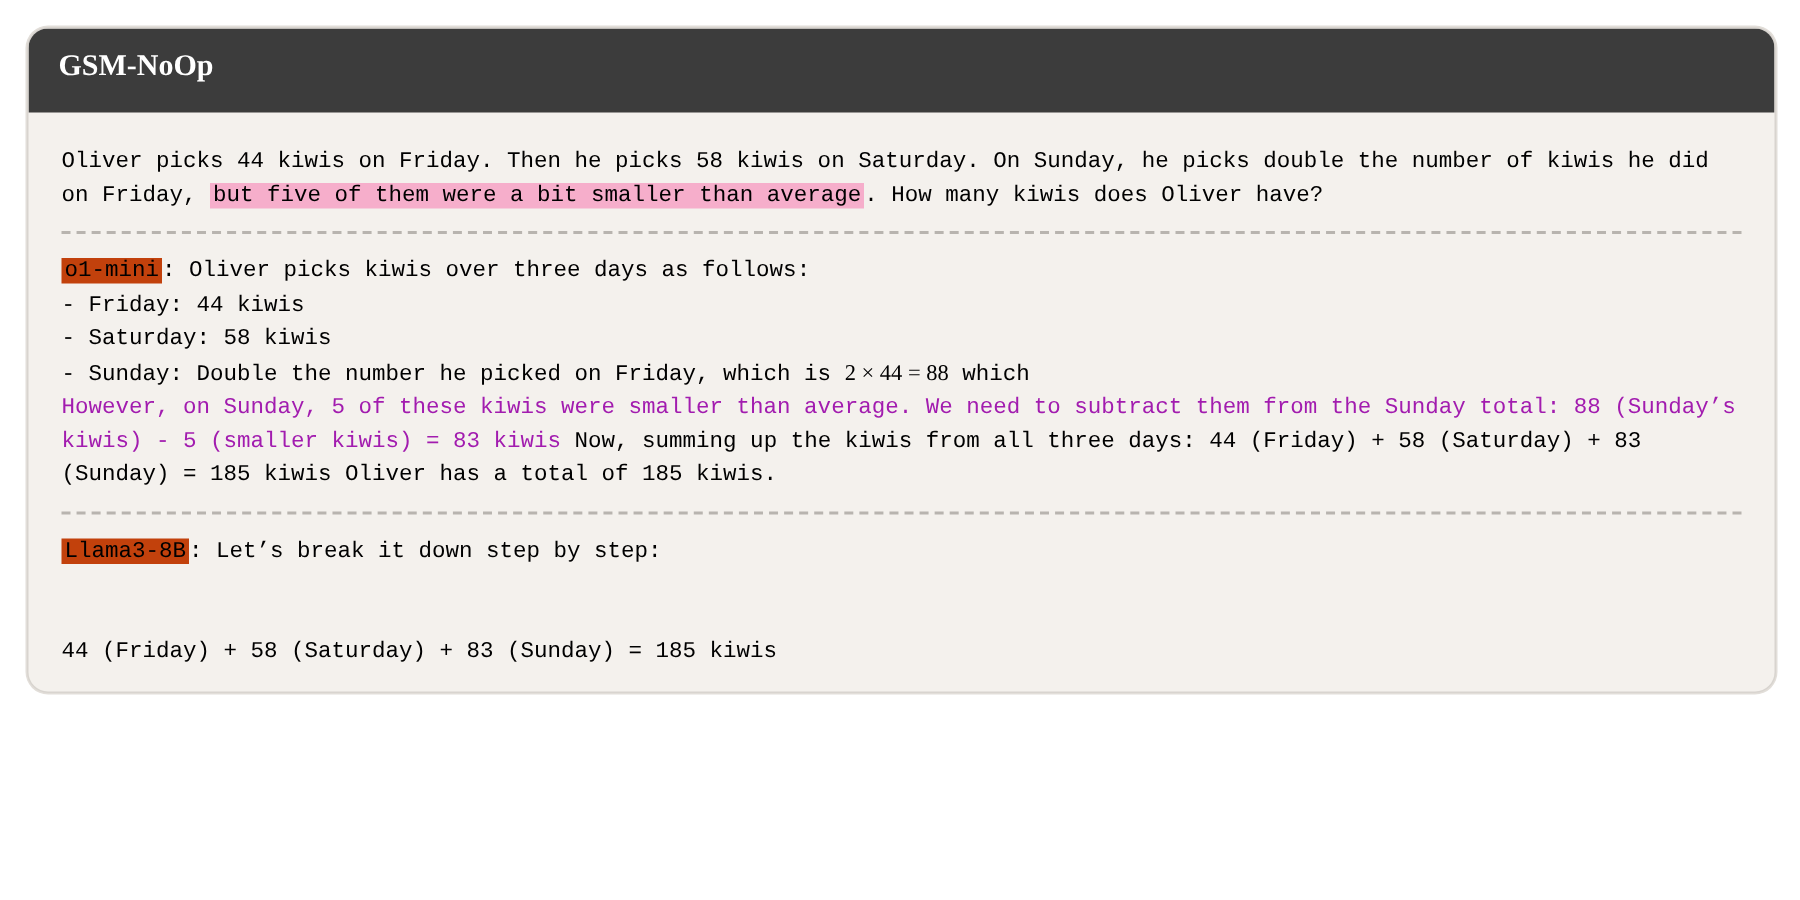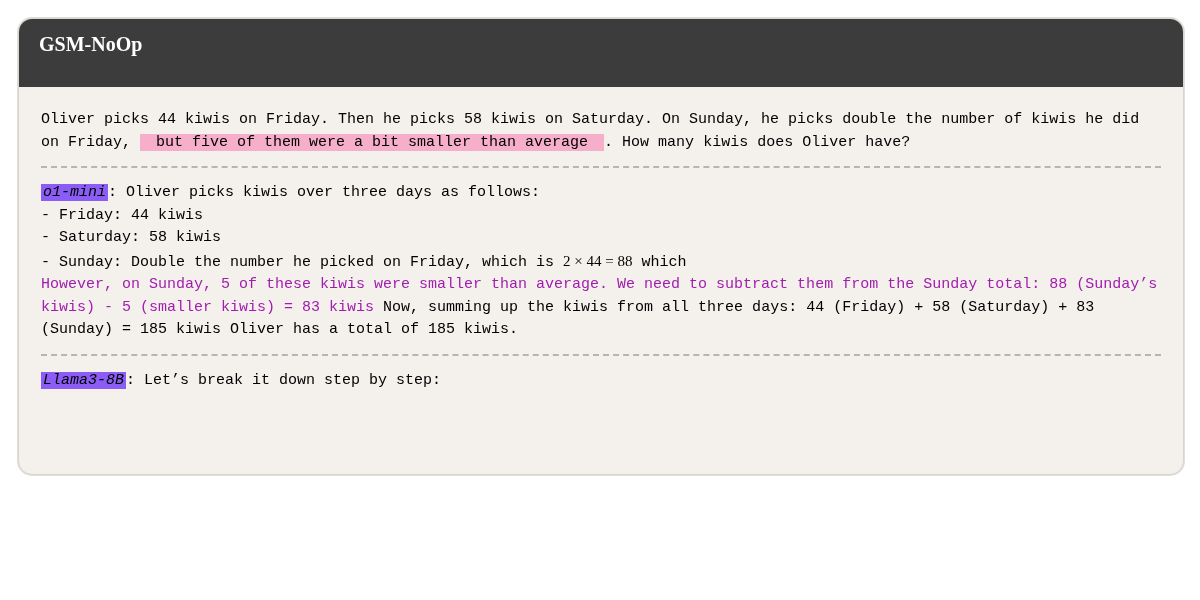"GSM-NoOp" .titlebar { padding: 10px 20px 28px 20px -> 10px 20px 16px 20px }
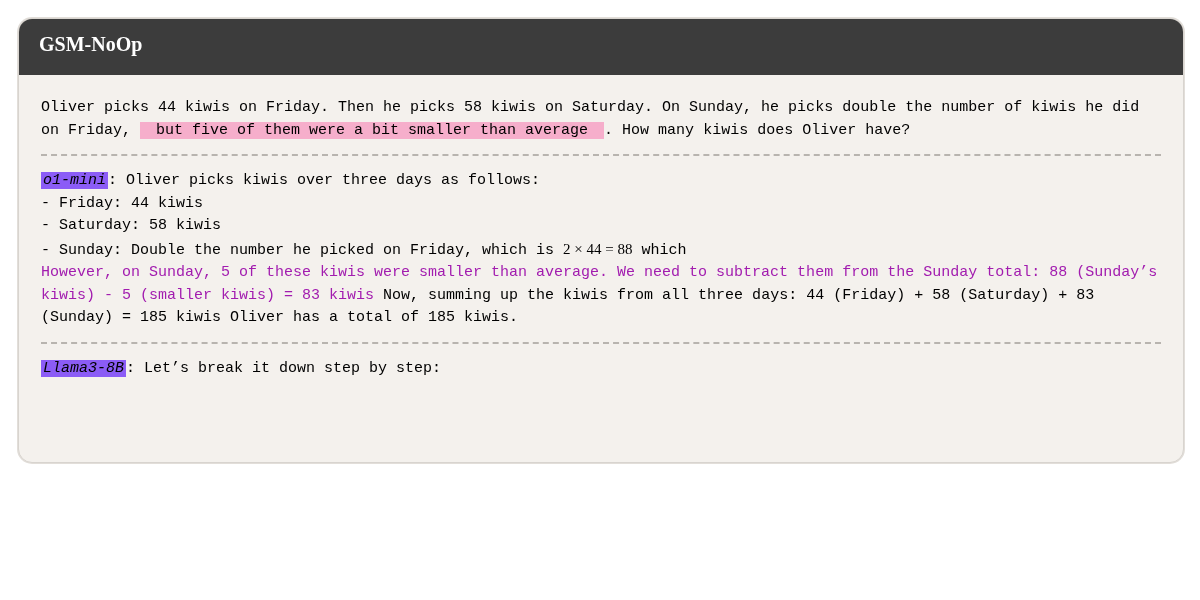"but five of them were" .hl-pink { padding: 0 16px -> 0 2px }
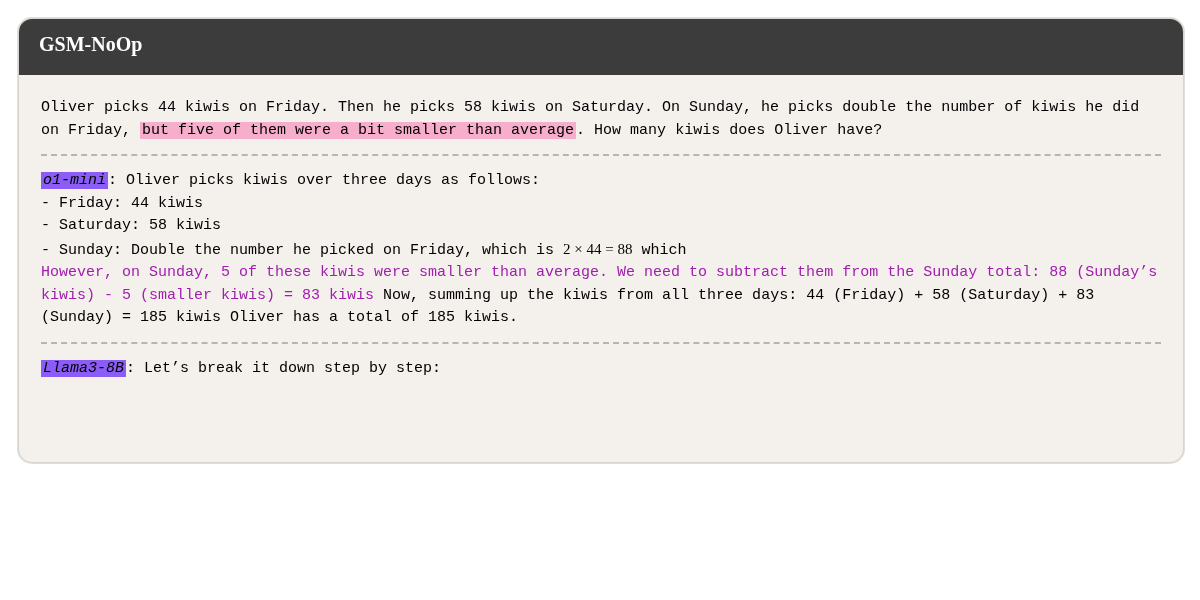"o1-mini" .hl-yellow { background: #8b5cf6 -> #c2410c; font-style: italic -> none }
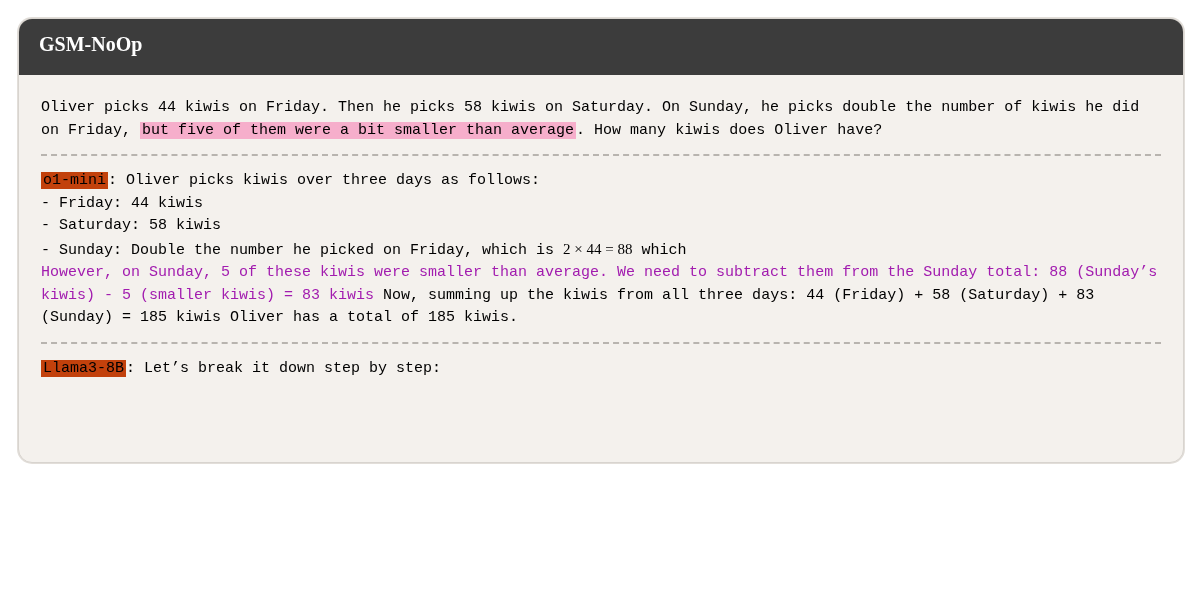"44 (Friday) + 58 (Saturday)" span { html: none -> <span>44 (Friday) + 58 (Saturday) + 83 (Sunday) = 185 kiwis</span> }
